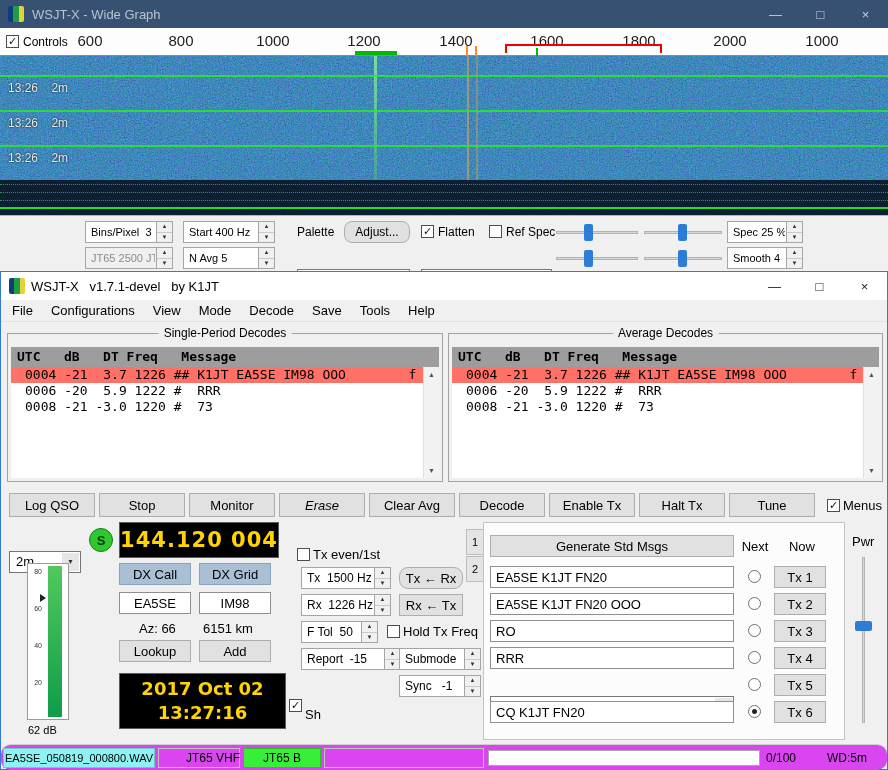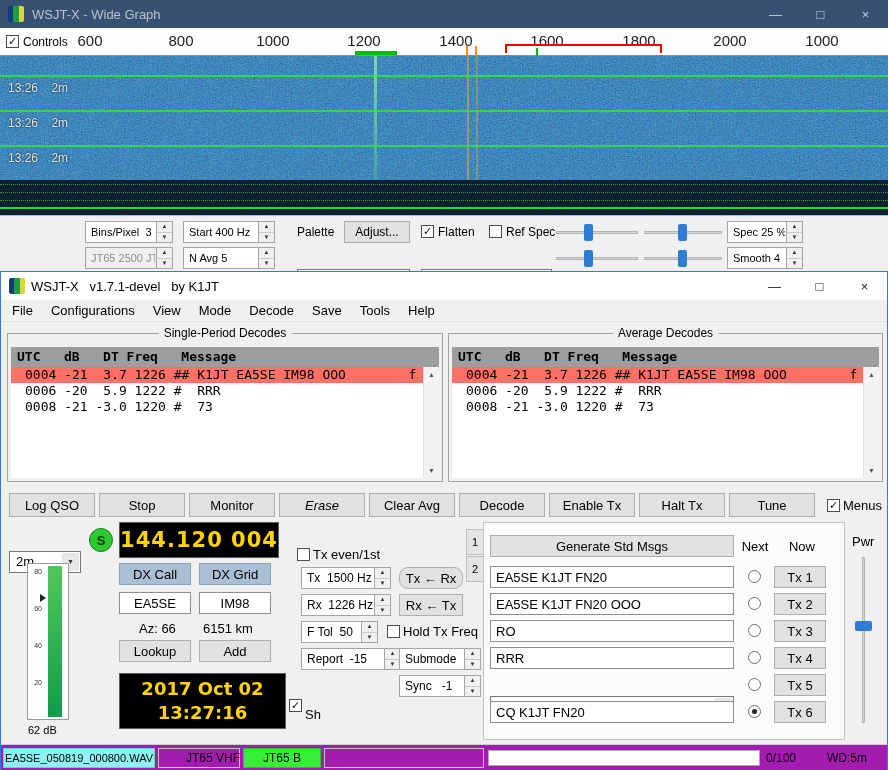"Adjust..." div.btn { border-radius: none -> 8px }
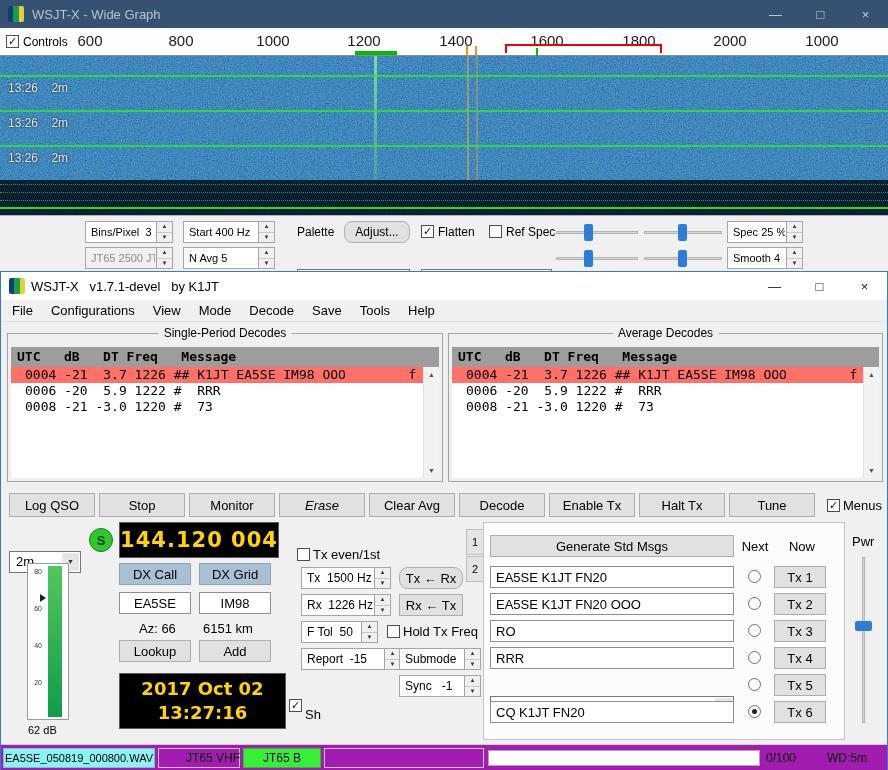"EA5SE_050819_000800.WAV" .statusbar { background: #a21caf -> #d946ef; border-radius: none -> 10px }
